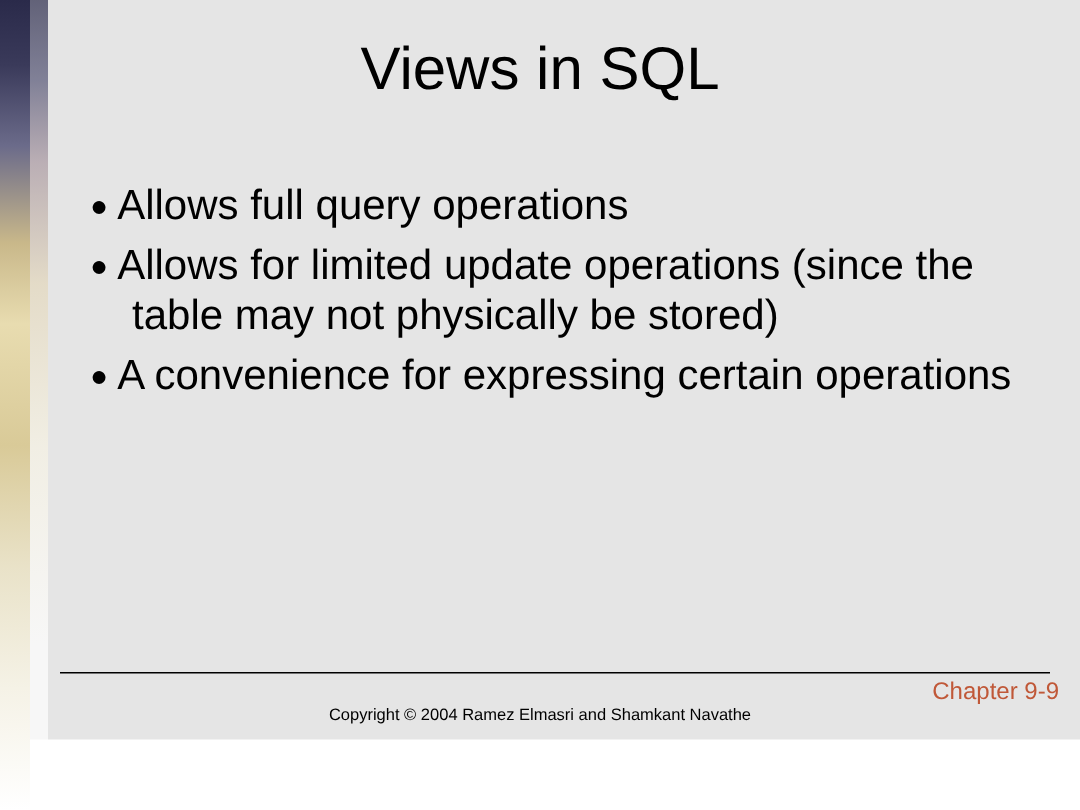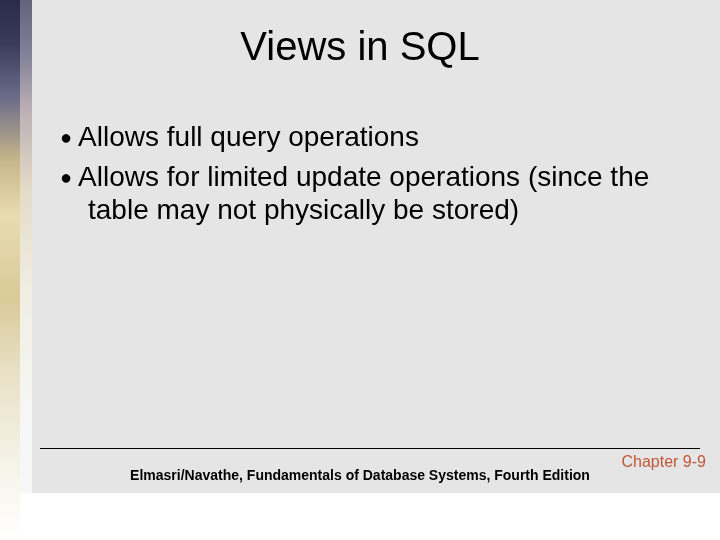"A convenience for expressing certain" div.bullet { html: none -> <div>A convenience for expressing certain operations</div> }
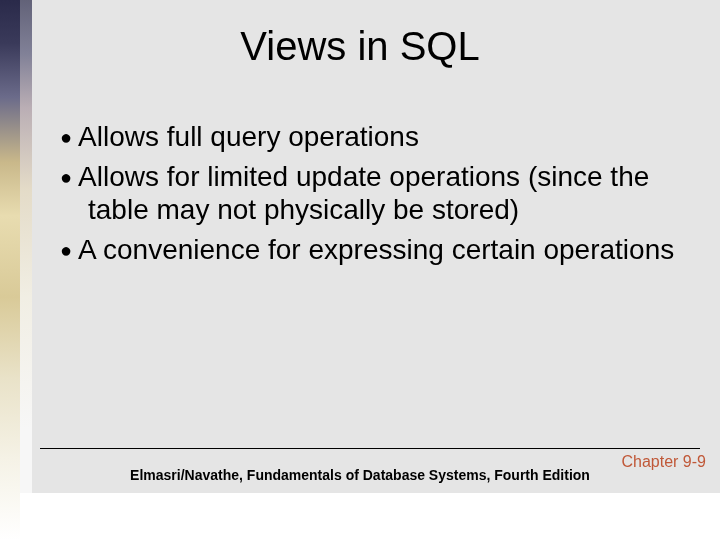"Elmasri/Navathe, Fundamentals of" div.footer-center { html: <div>Elmasri/Navathe, Fundamentals of Database Systems, Fourth Edition</div> -> none }
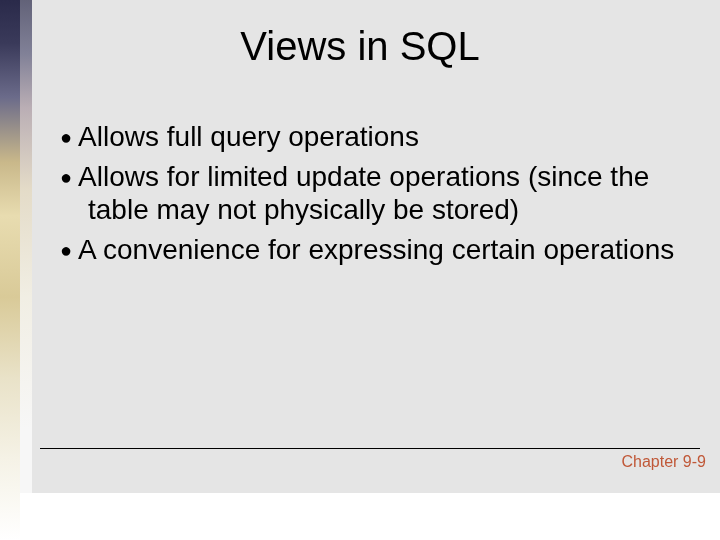"Copyright © 2004 Ramez Elmasri" div.footer-sub { html: none -> <div>Copyright © 2004 Ramez Elmasri and Shamkant Navathe</div> }
